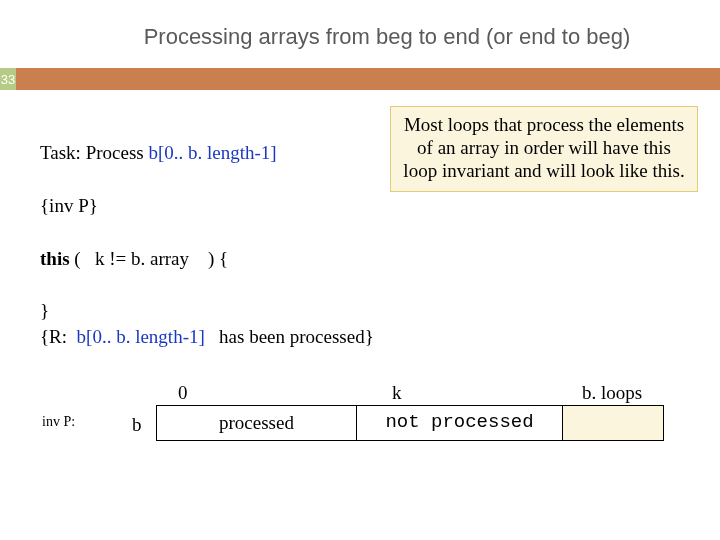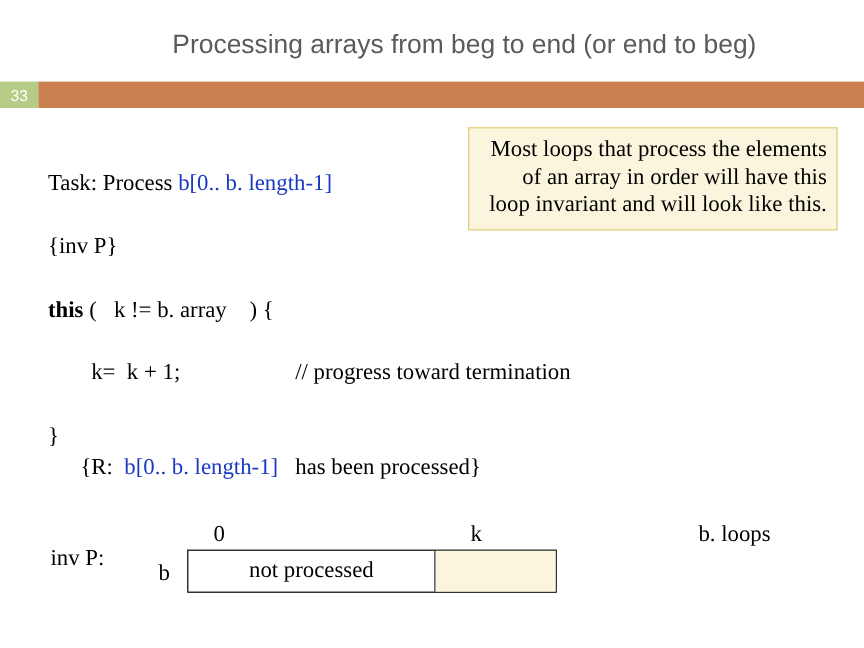"33" .bar-badge { width: 32px -> 16px }
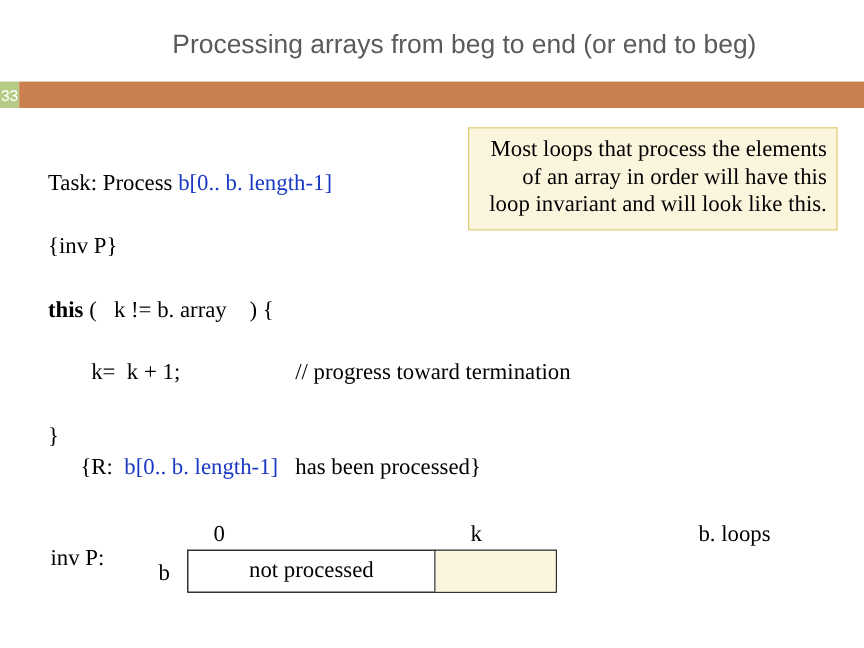"Most loops that process the" .callout { text-align: right -> center }
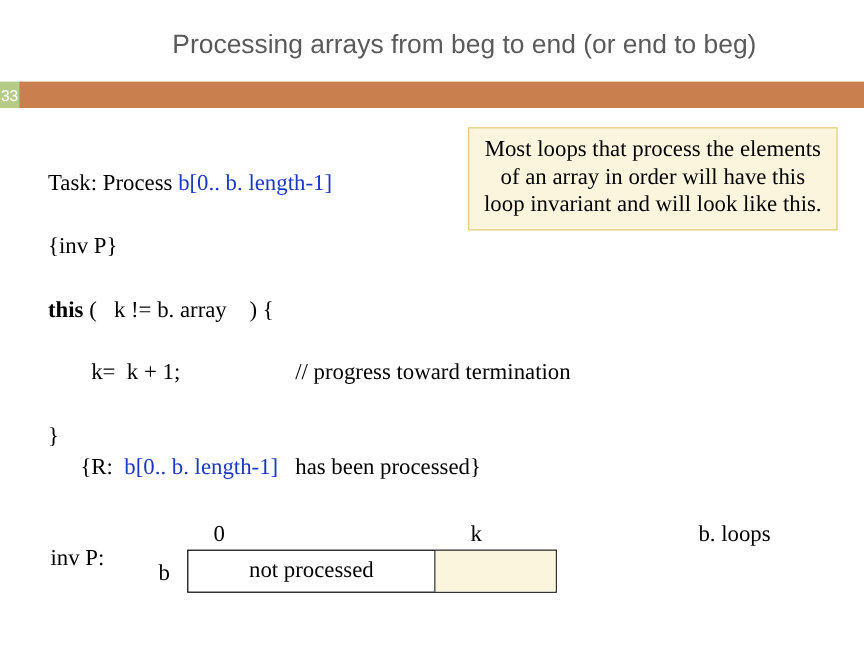"k= k + 1; //" div.line { html: <div><span>k= k + 1;</span><span>// progress toward termination</span></div> -> none }
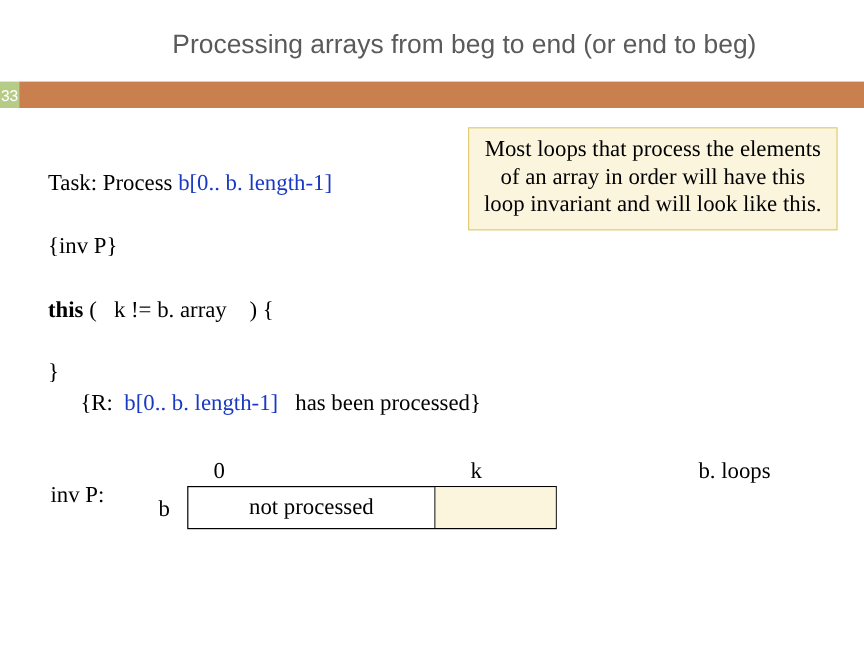"{R: b[0.. b. length-1] has" .postcond { margin-left: 27px -> none }
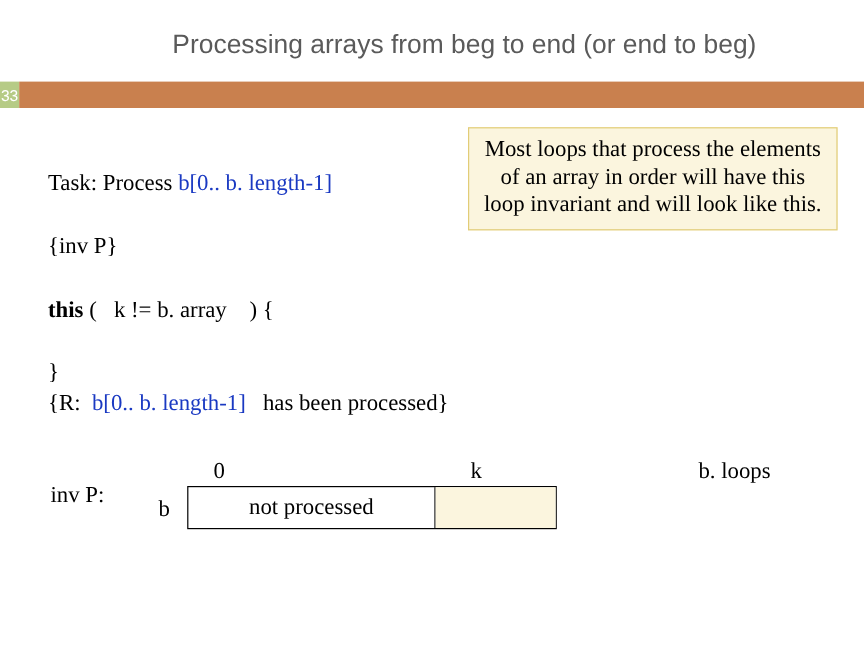"inv P:" .invp-label { font-size: 19px -> 14px; top: 20px -> 32px }
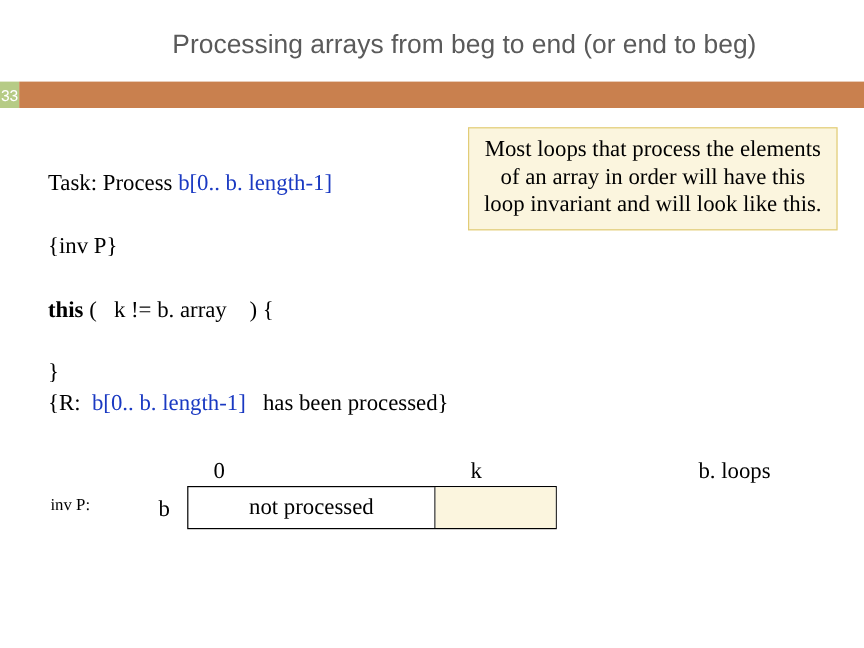"processed" div.box { html: none -> <div>processed</div> }
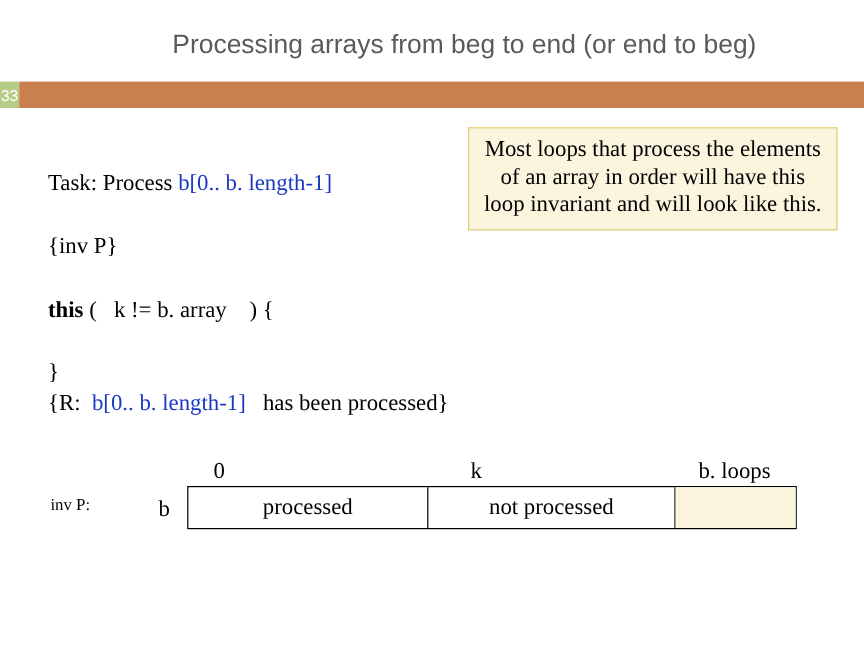"not processed" .box-notproc { font-family: none -> Liberation Mono, monospace }
